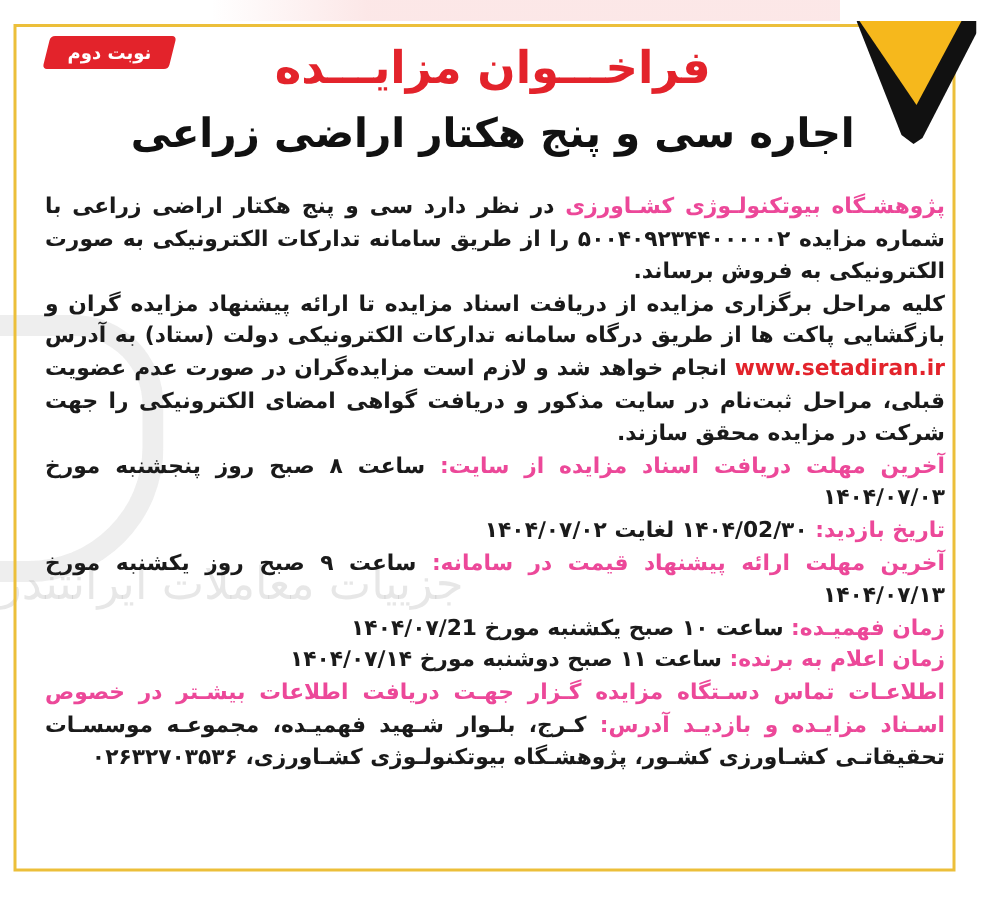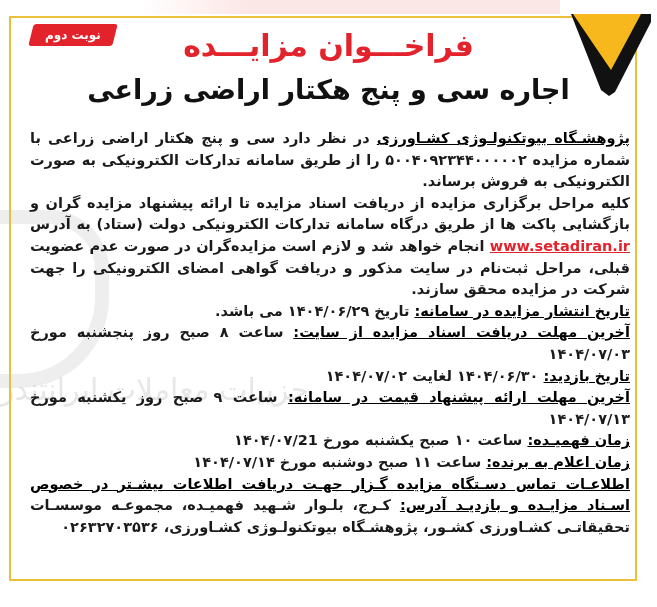"پژوهشـگاه بیوتکنولـوژی کشـاورزی" .lbl { color: #000000 -> #ec4899; text-decoration: underline -> none }
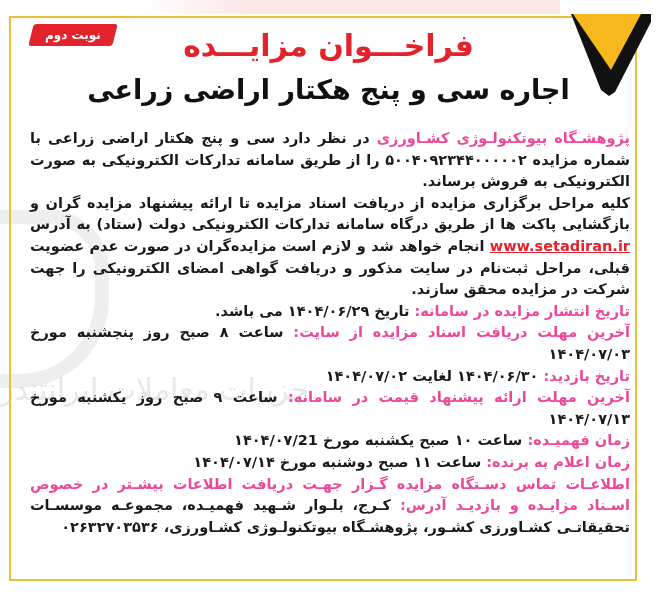"www.setadiran.ir" .link { text-decoration: underline -> none }
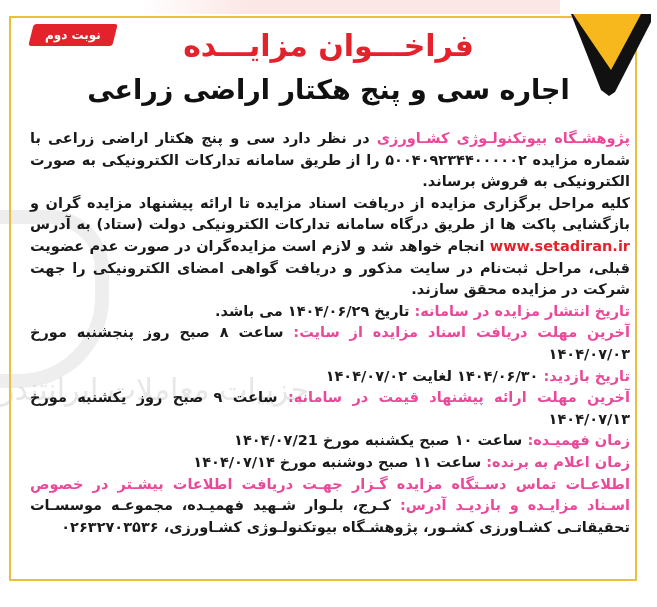"تاریخ انتشار مزایده در سامانه:" p.para { html: <p> <span>تاریخ انتشار مزایده در سامانه:</span><span> تاریخ ۱۴۰۴/۰۶/۲۹ می باشد.</span> </p> -> none }
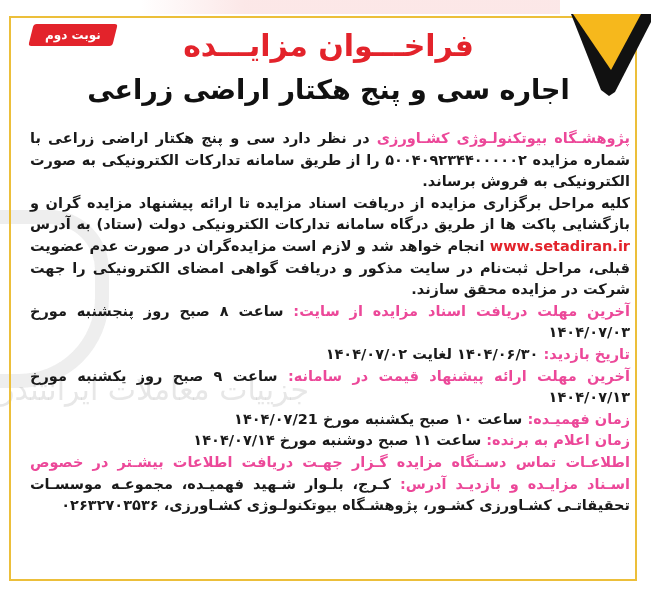"۱۴۰۴/۰۶/۳۰ لغایت ۱۴۰۴/۰۷/۰۲" span { text: ۱۴۰۴/۰۶/۳۰ -> ۱۴۰۴/02/۳۰ }
